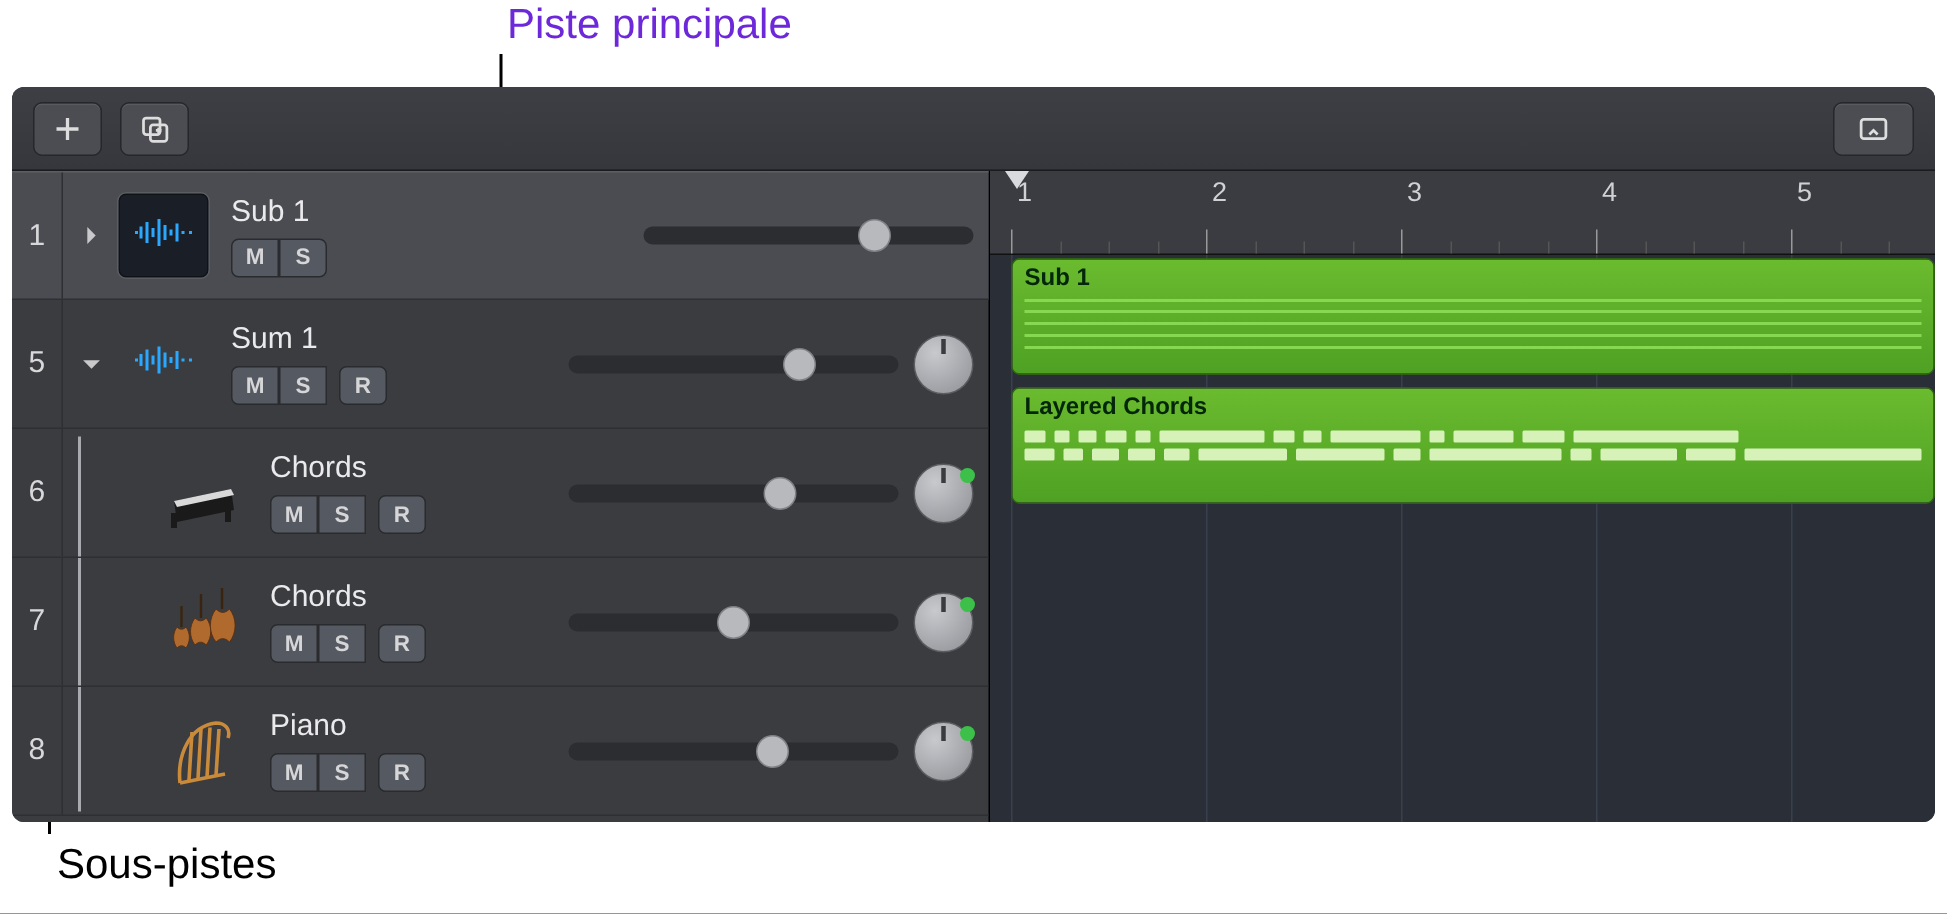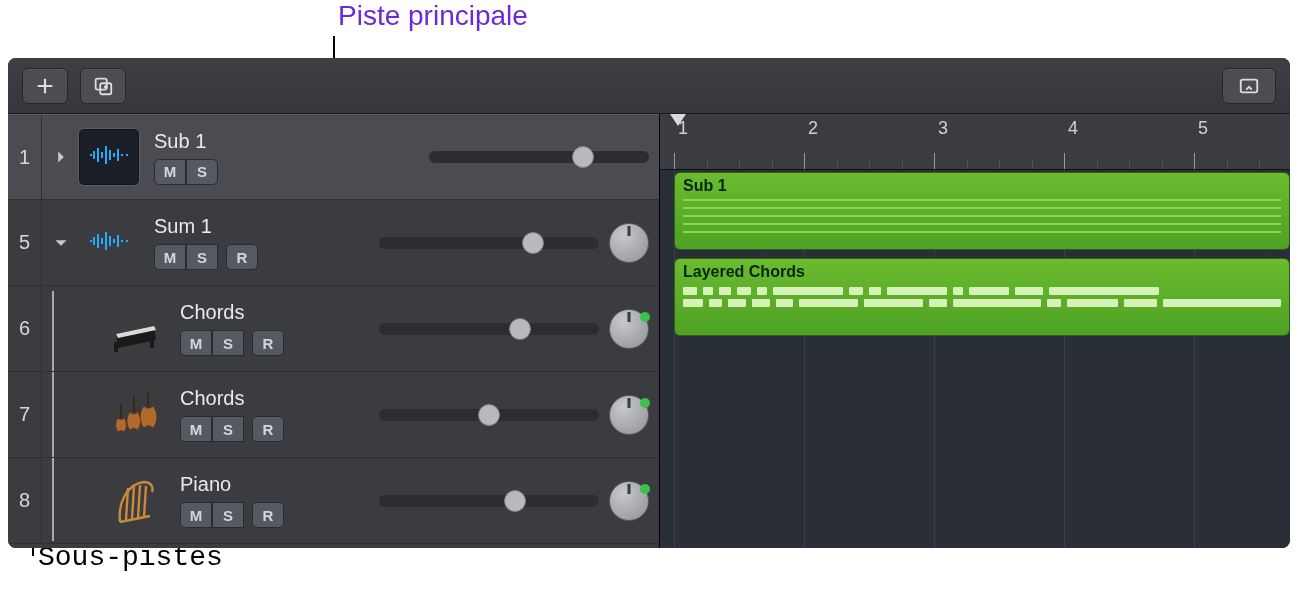"Sous-pistes" .callout-bottom { font-family: Liberation Mono, monospace -> none; top: 542px -> 560px }
